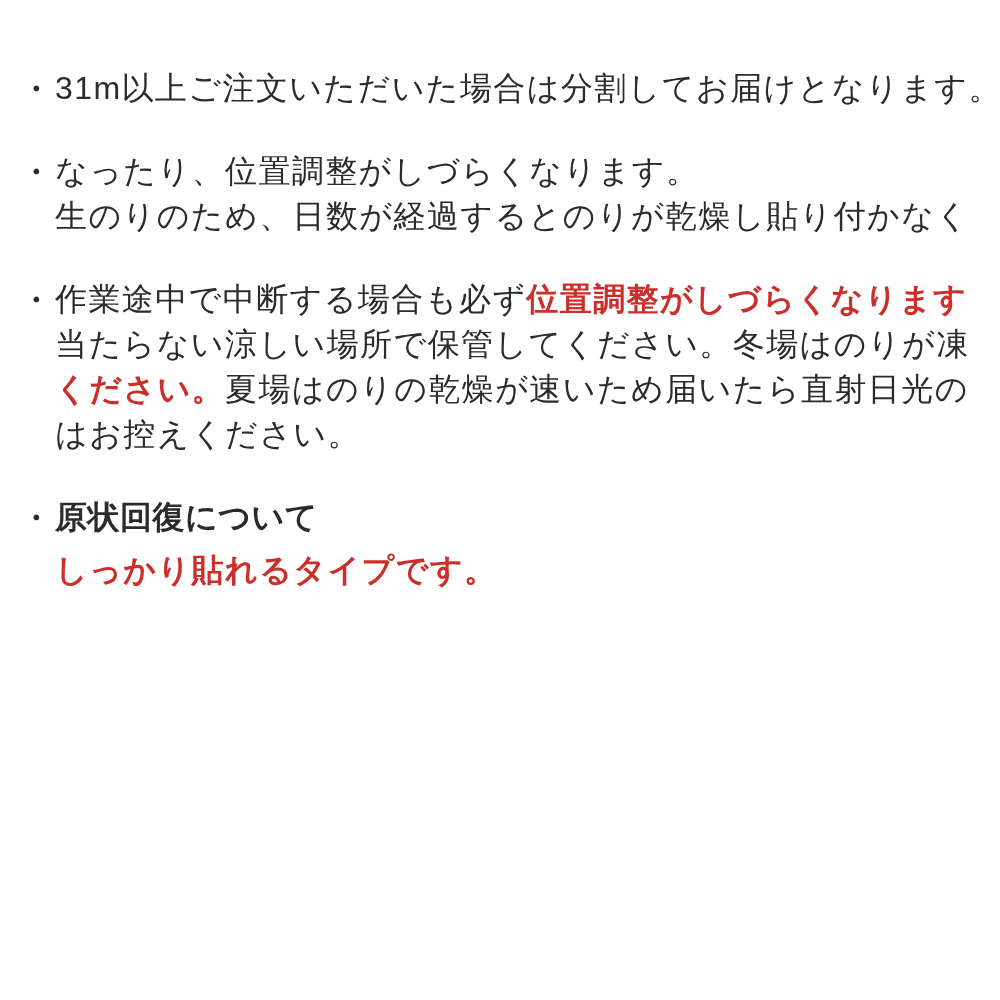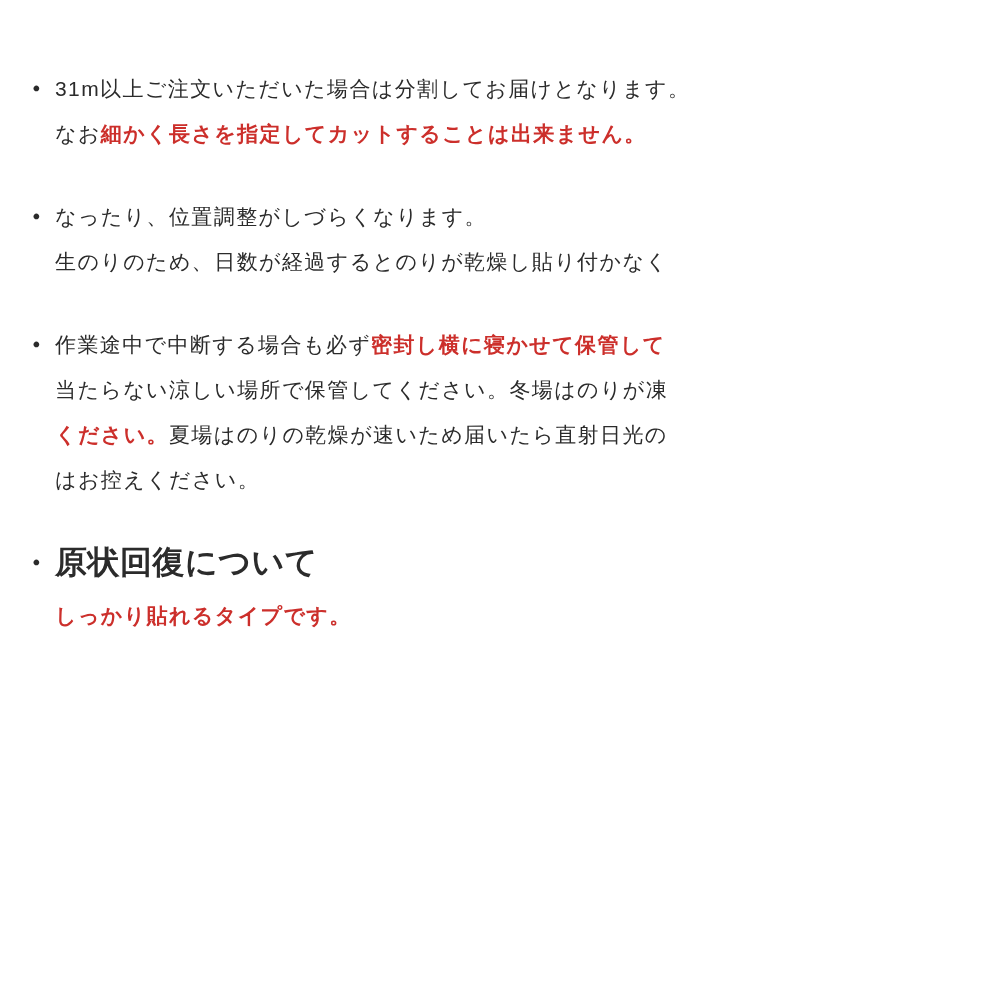"31m以上ご注文いただいた場合は分割してお届けとなります。" .line { font-size: 21px -> 32px }
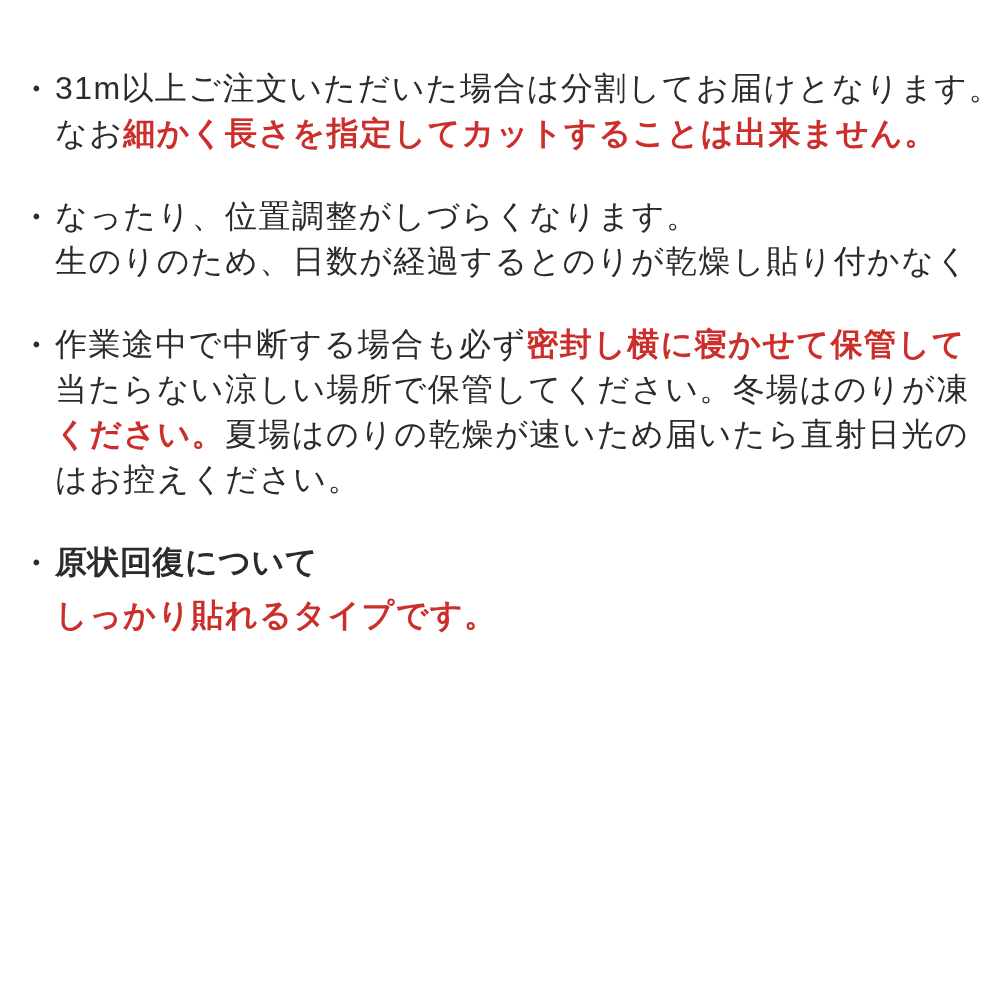"なお細かく長さを指定してカットすることは出来ません。" div.line { html: <div> <span>なお</span><span>細かく長さを指定してカットすることは出来ません。</span> </div> -> none }
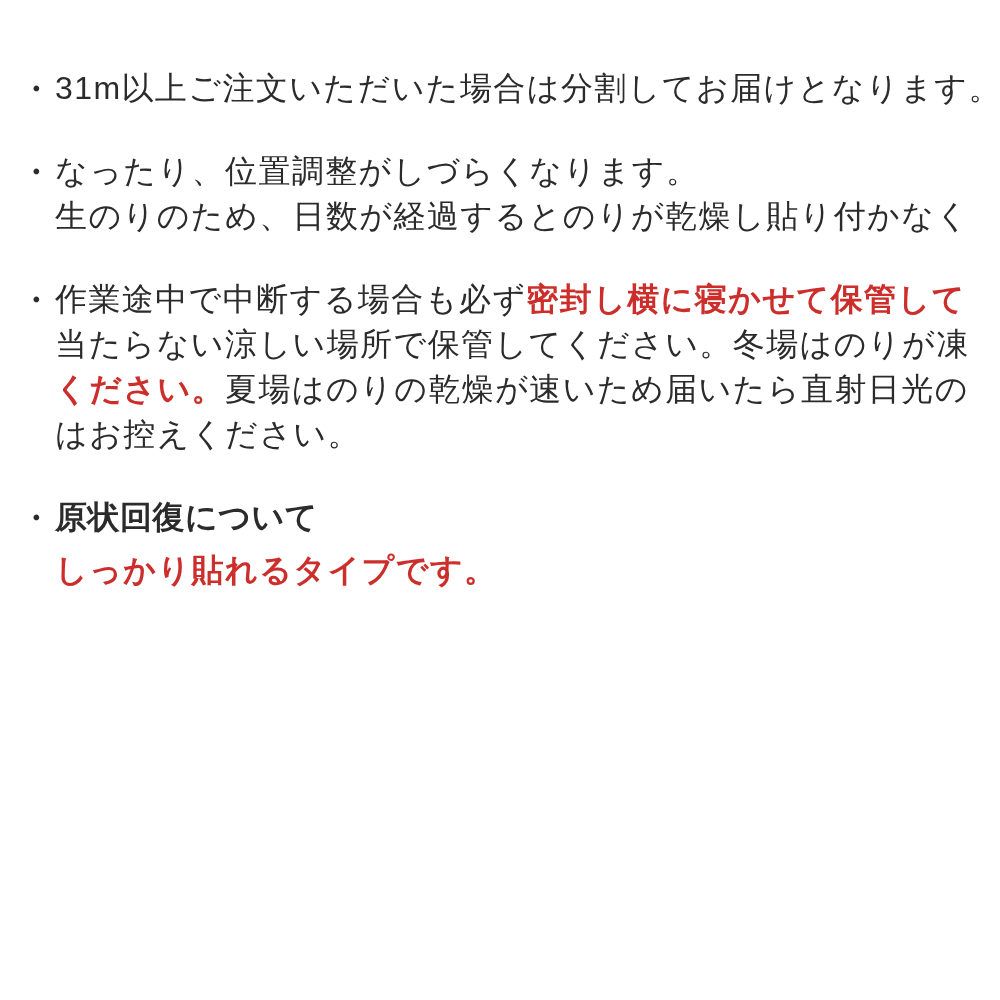"密封し横に寝かせて保管して" span.seg { text: 密封し横に寝かせて保管して -> 位置調整がしづらくなります }
